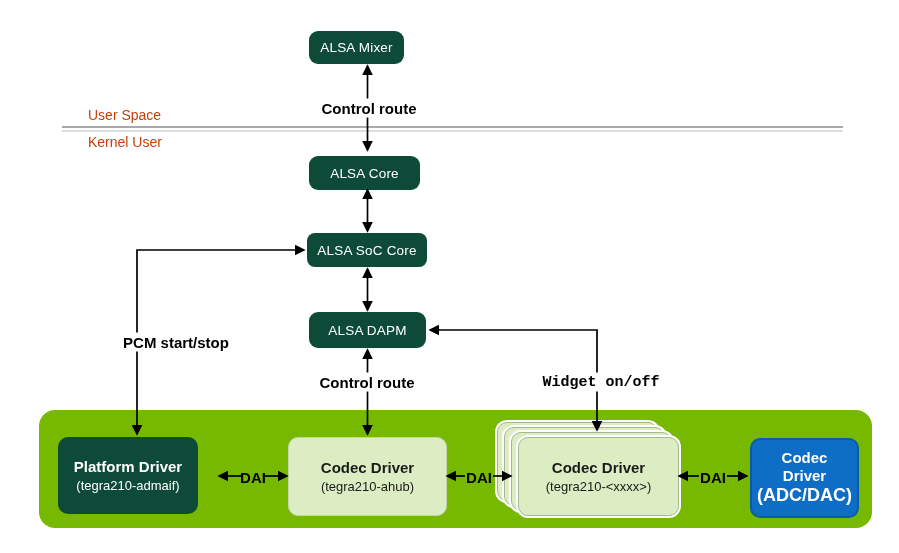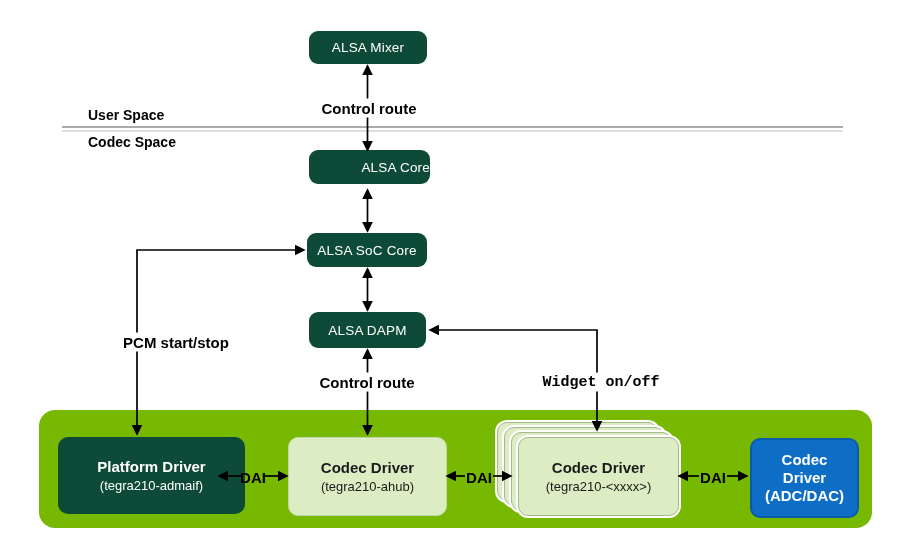"ALSA Mixer" .node.mixer { width: 118px -> 95px }
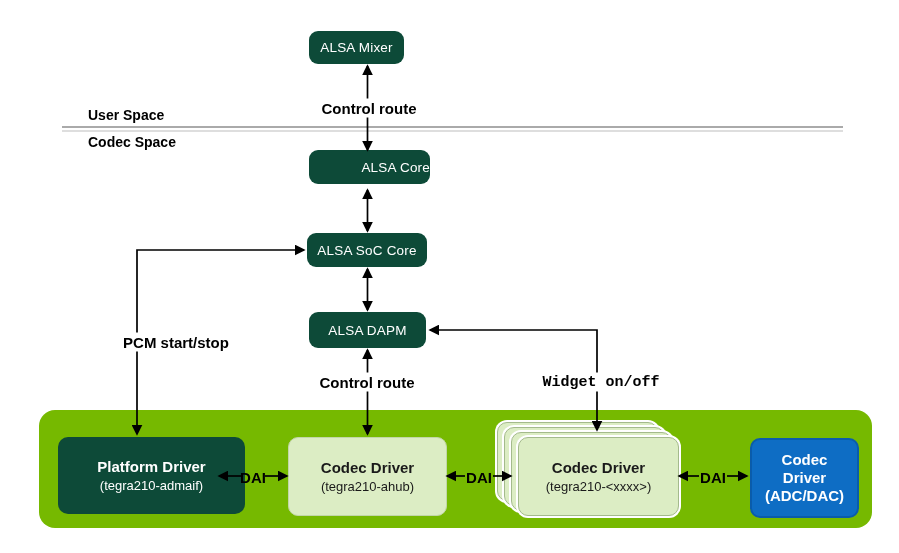"User Space" .plain-label { color: #000000 -> #c2410c; font-weight: bold -> none }
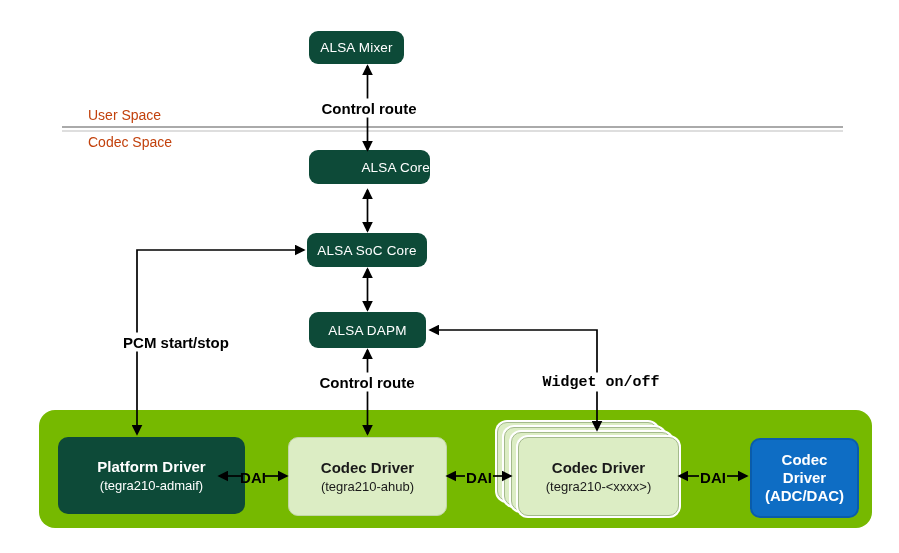"Codec Space" div.plain-label { text: Codec Space -> Kernel User }
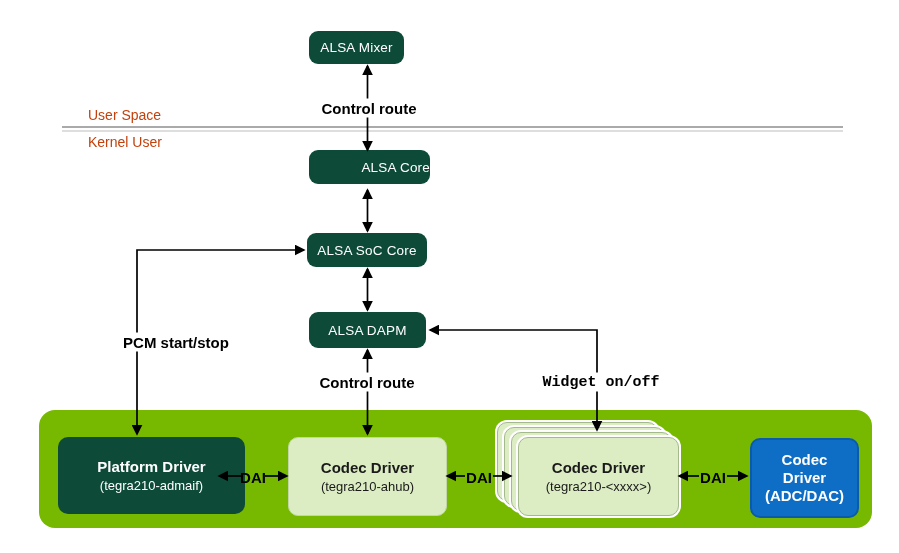"ALSA Core" .node.core { justify-content: flex-end -> none; top: 150px -> 156px; width: 121px -> 111px }
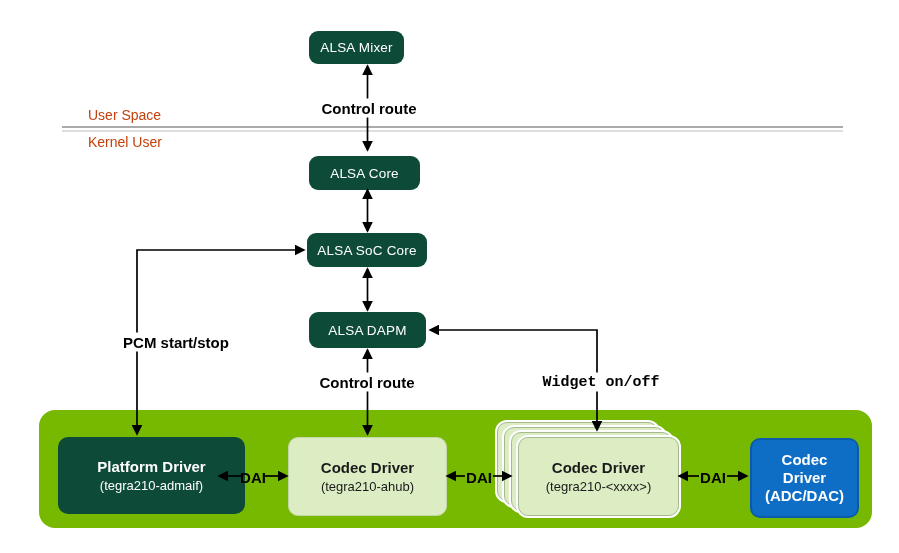"ALSA SoC Core" .node.soc { border-radius: none -> 8px }
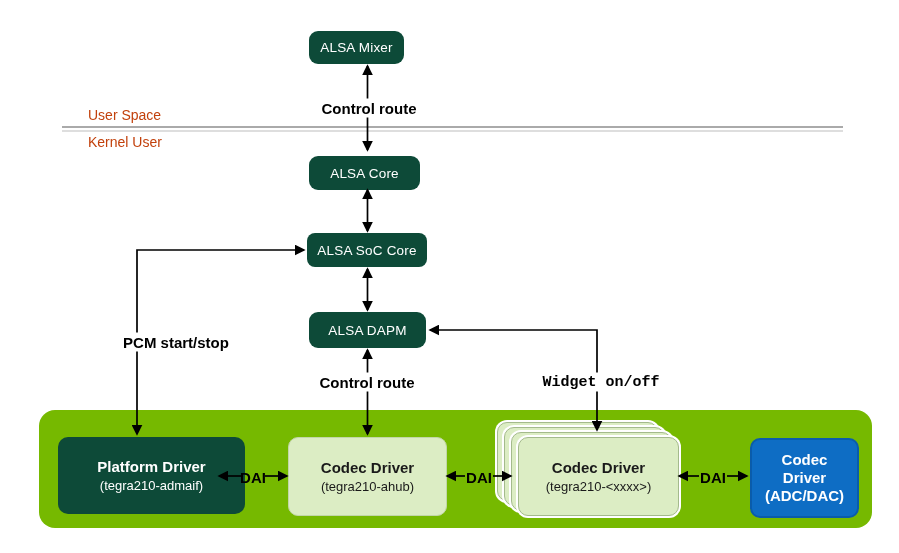"Platform Driver" .drv.platform { width: 187px -> 140px }
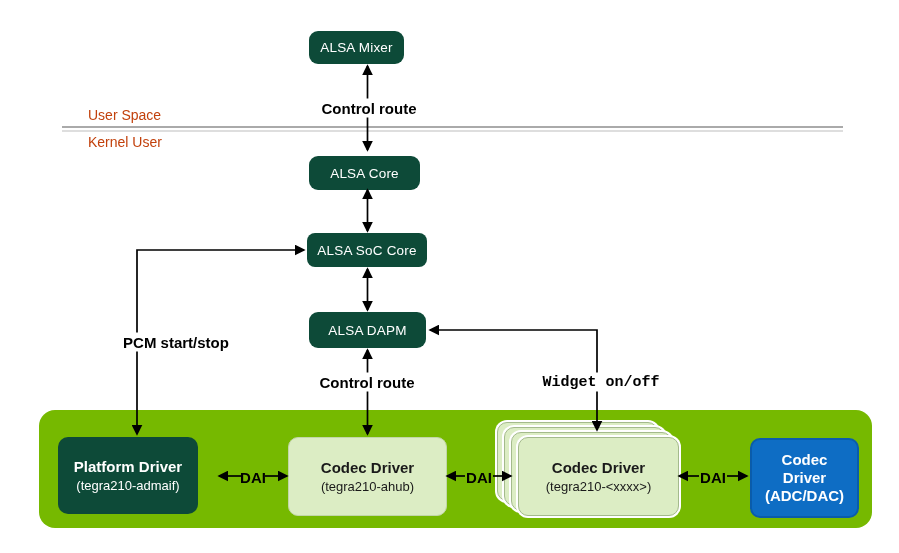"(ADC/DAC)" .drv.blue .d-sub { font-size: 15px -> 18px }
